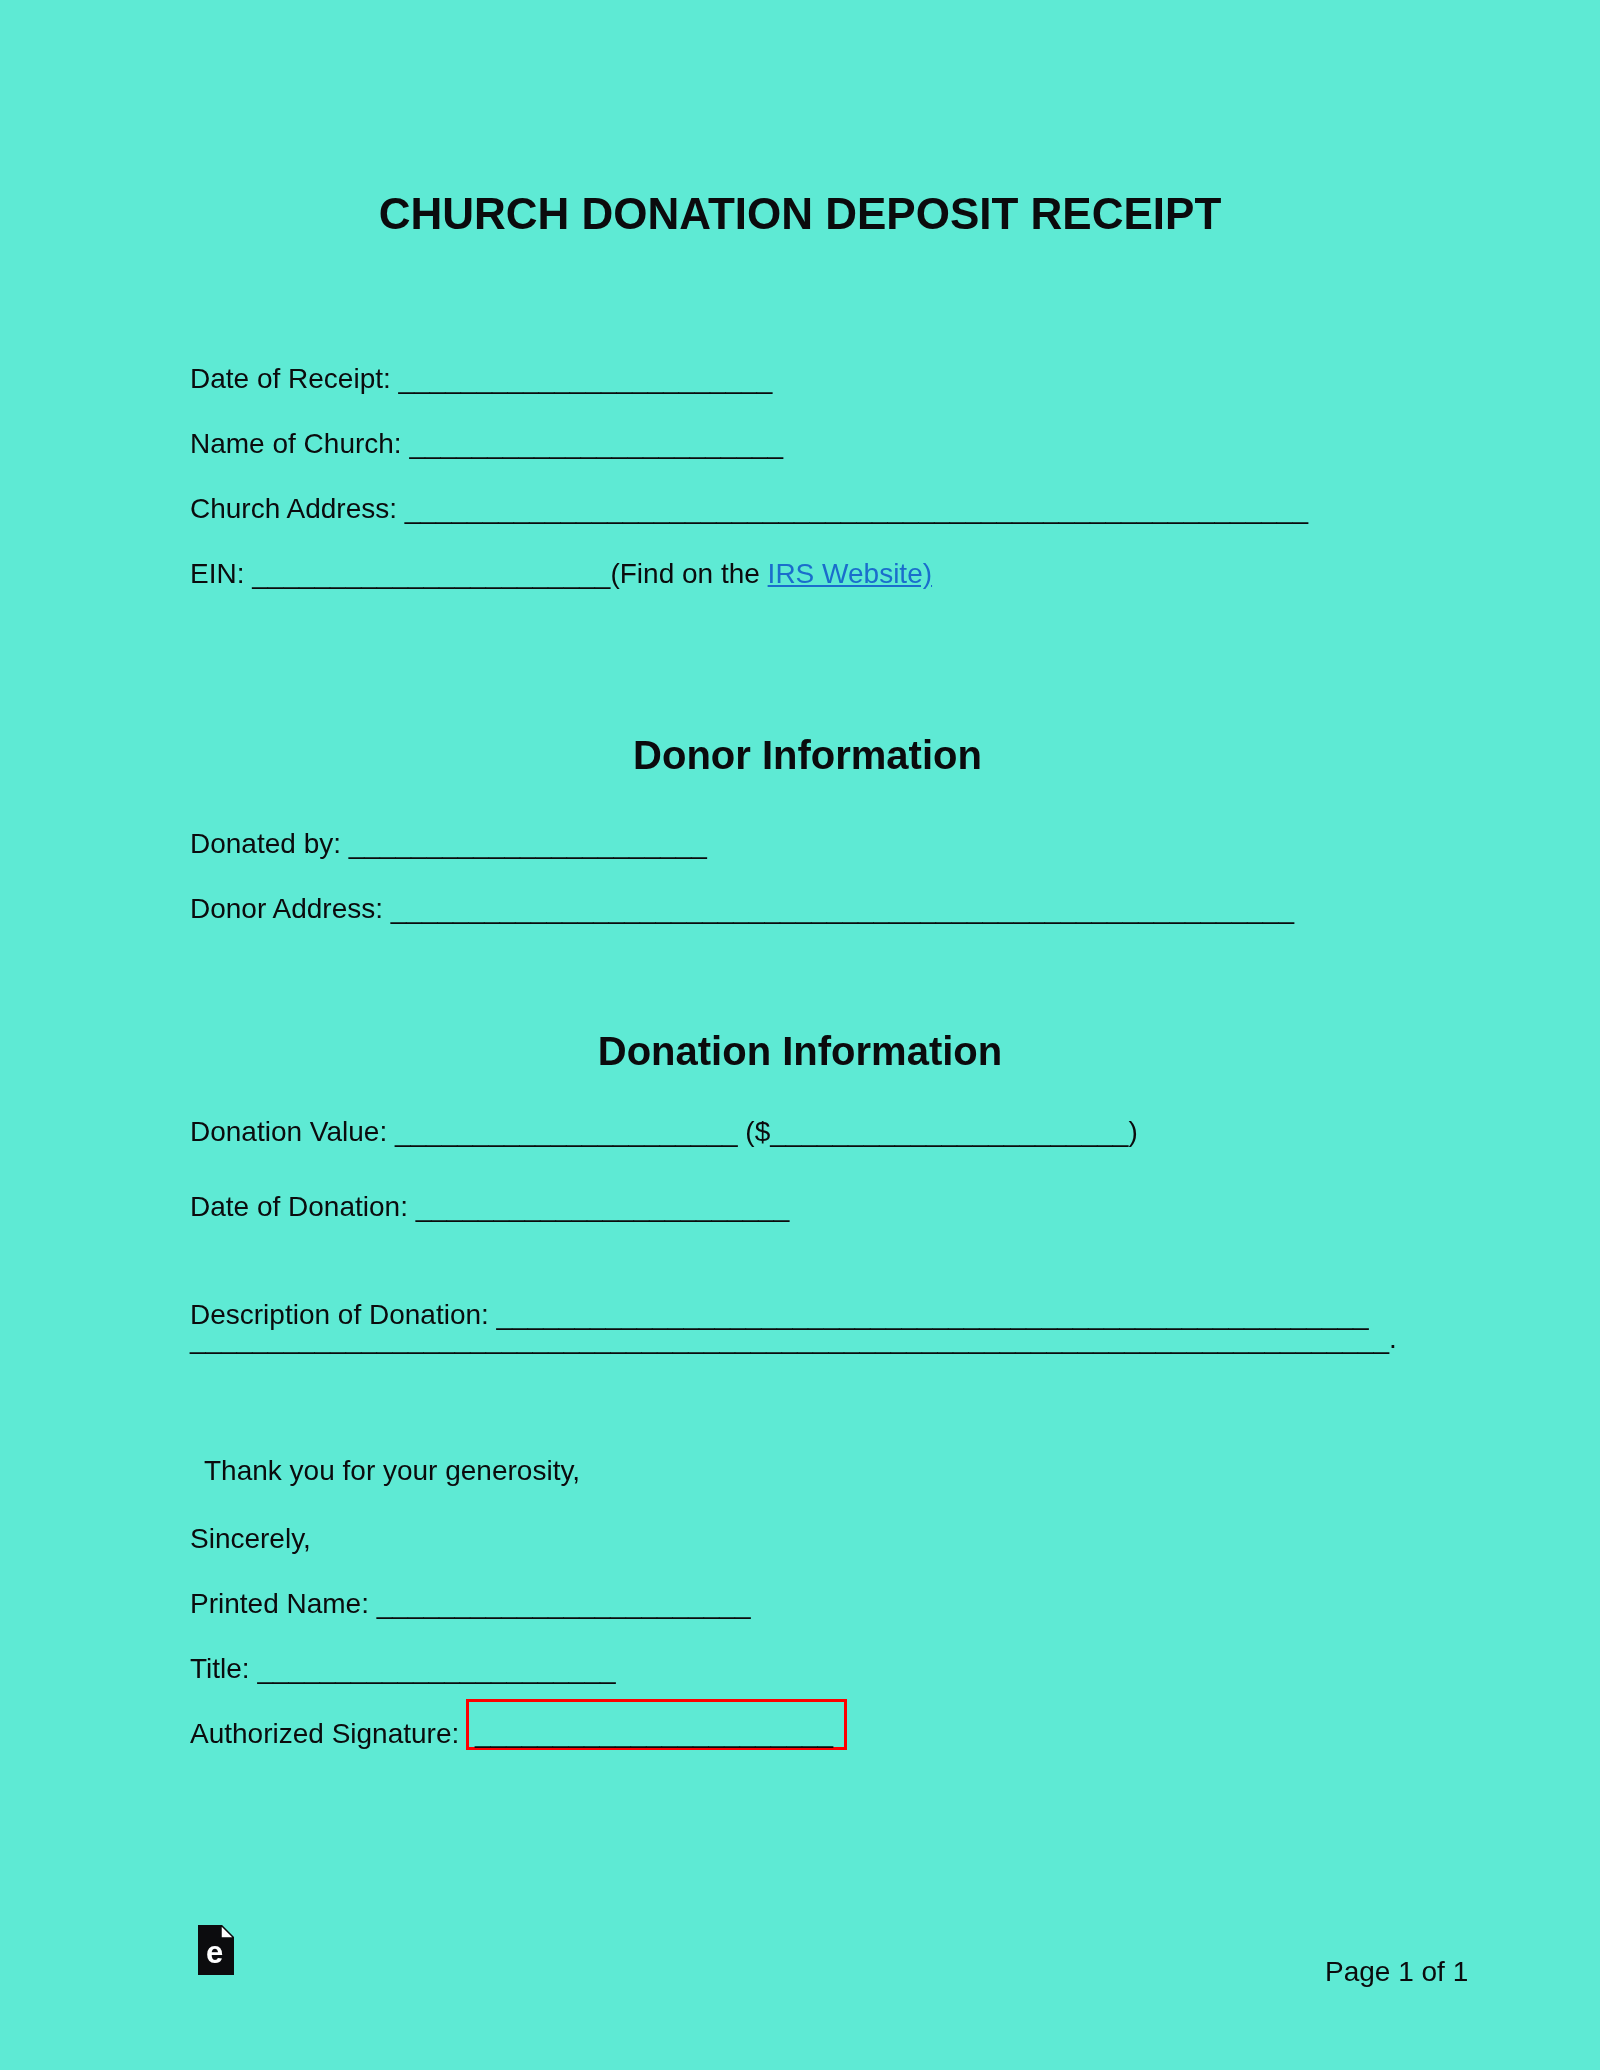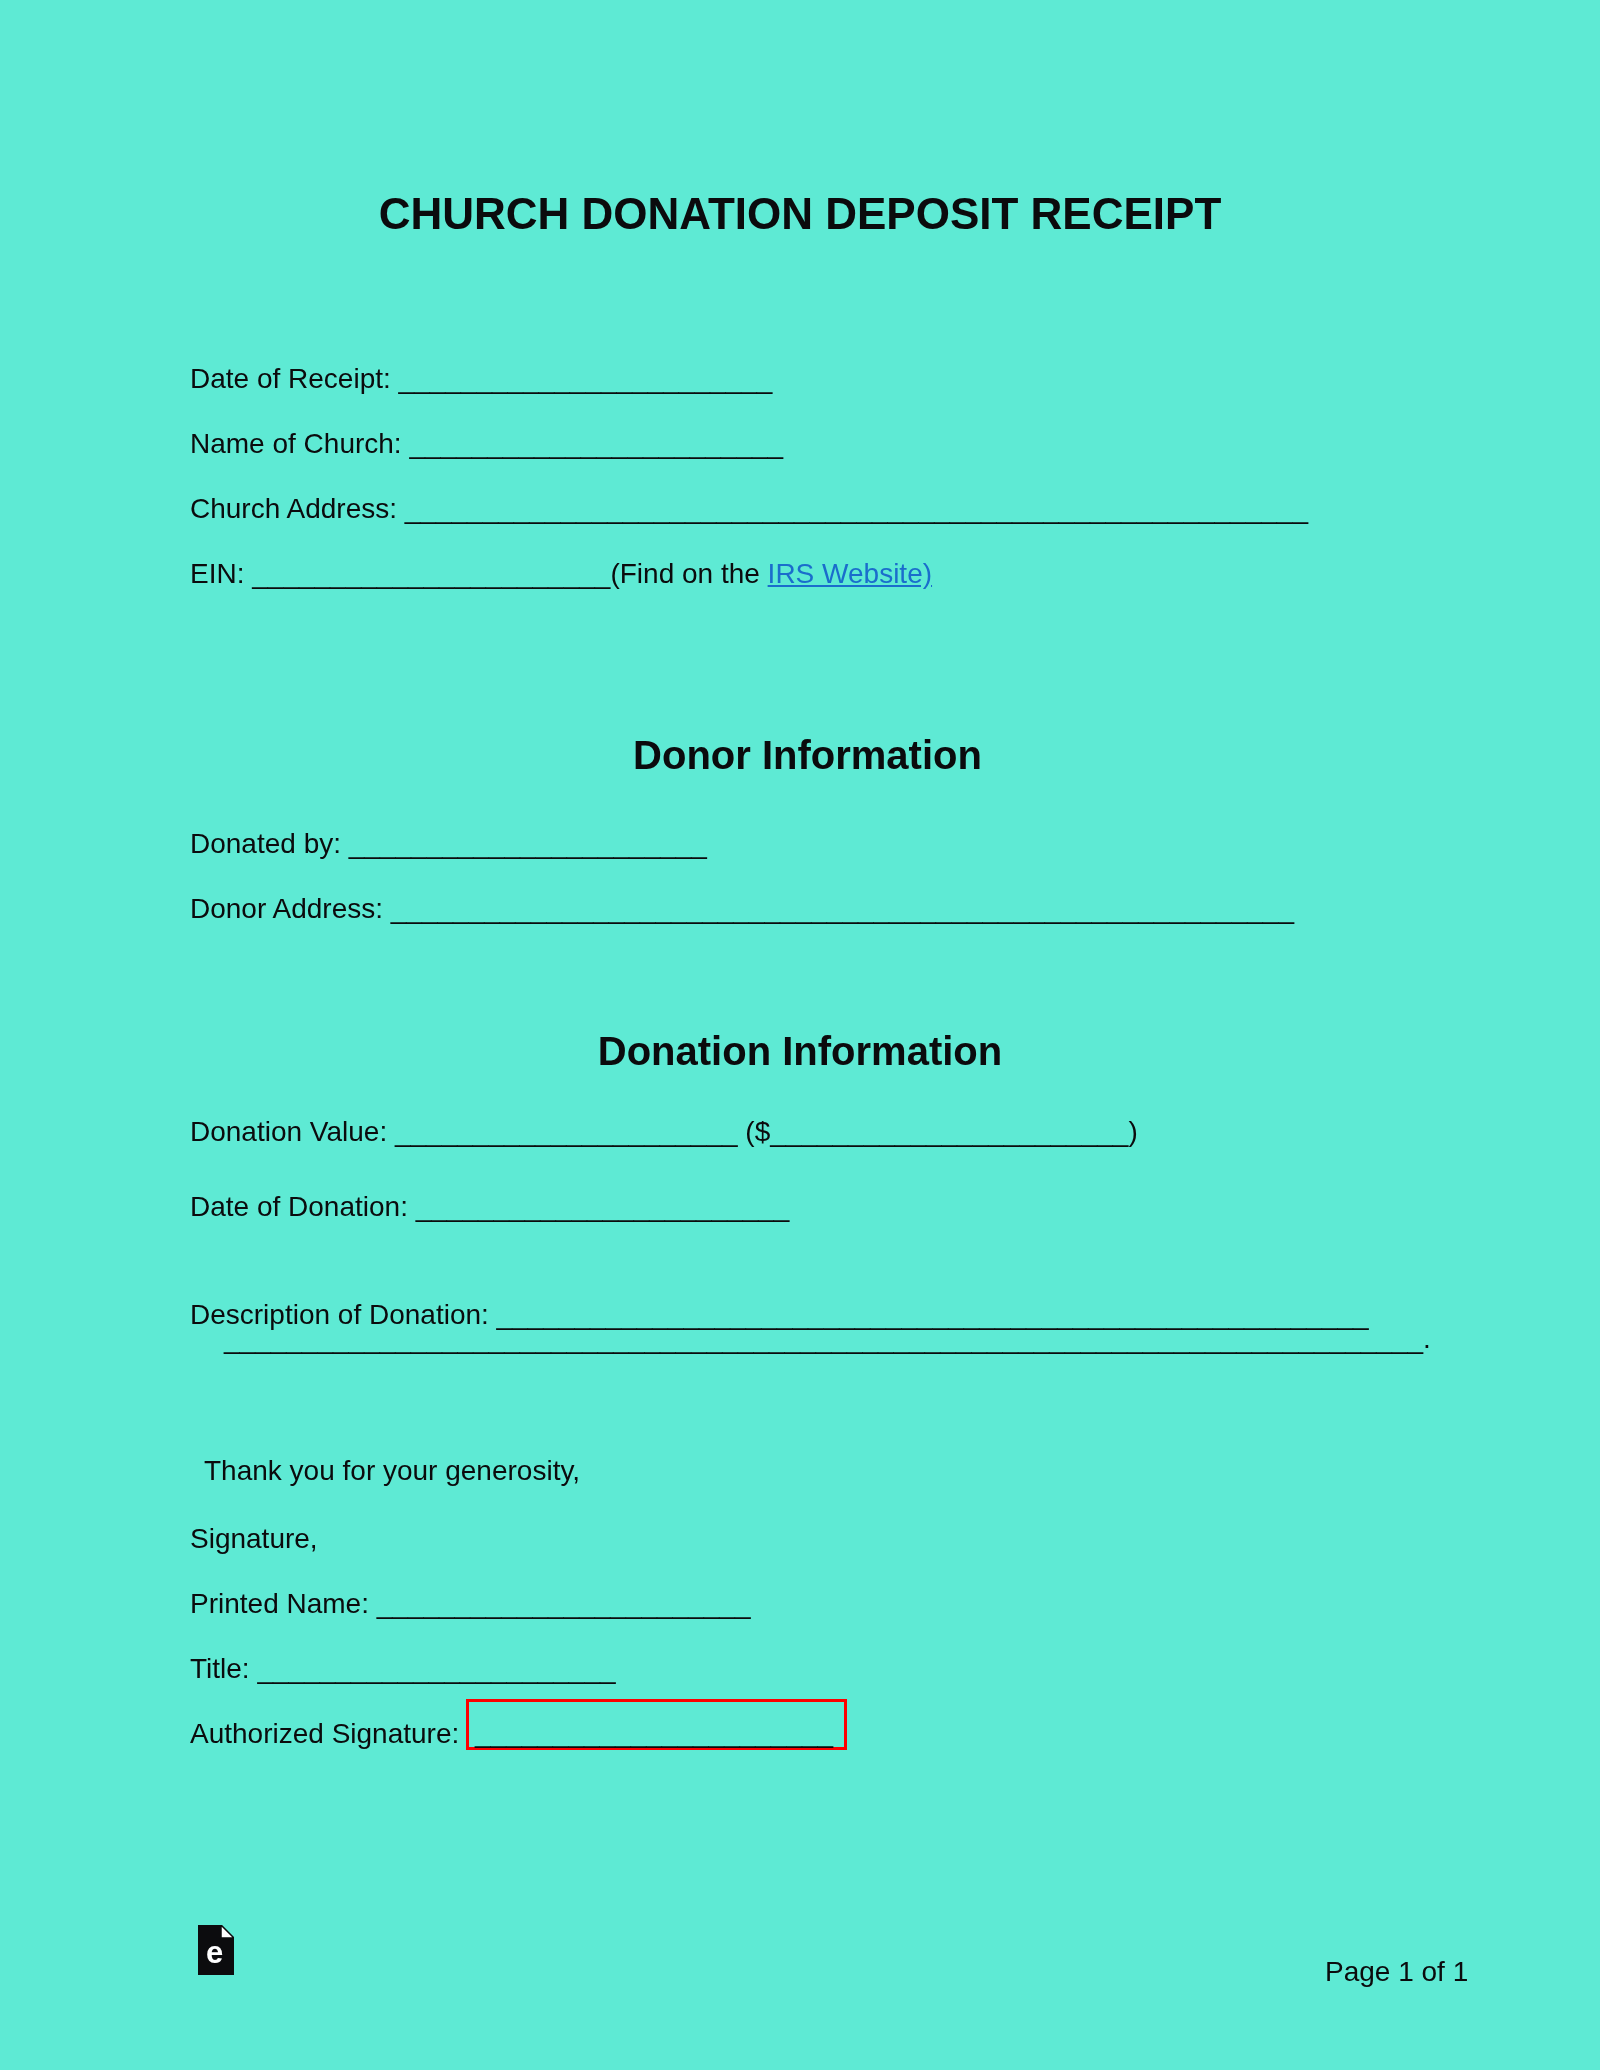"________________________________________________________________" div.line { margin-left: 34px -> none }
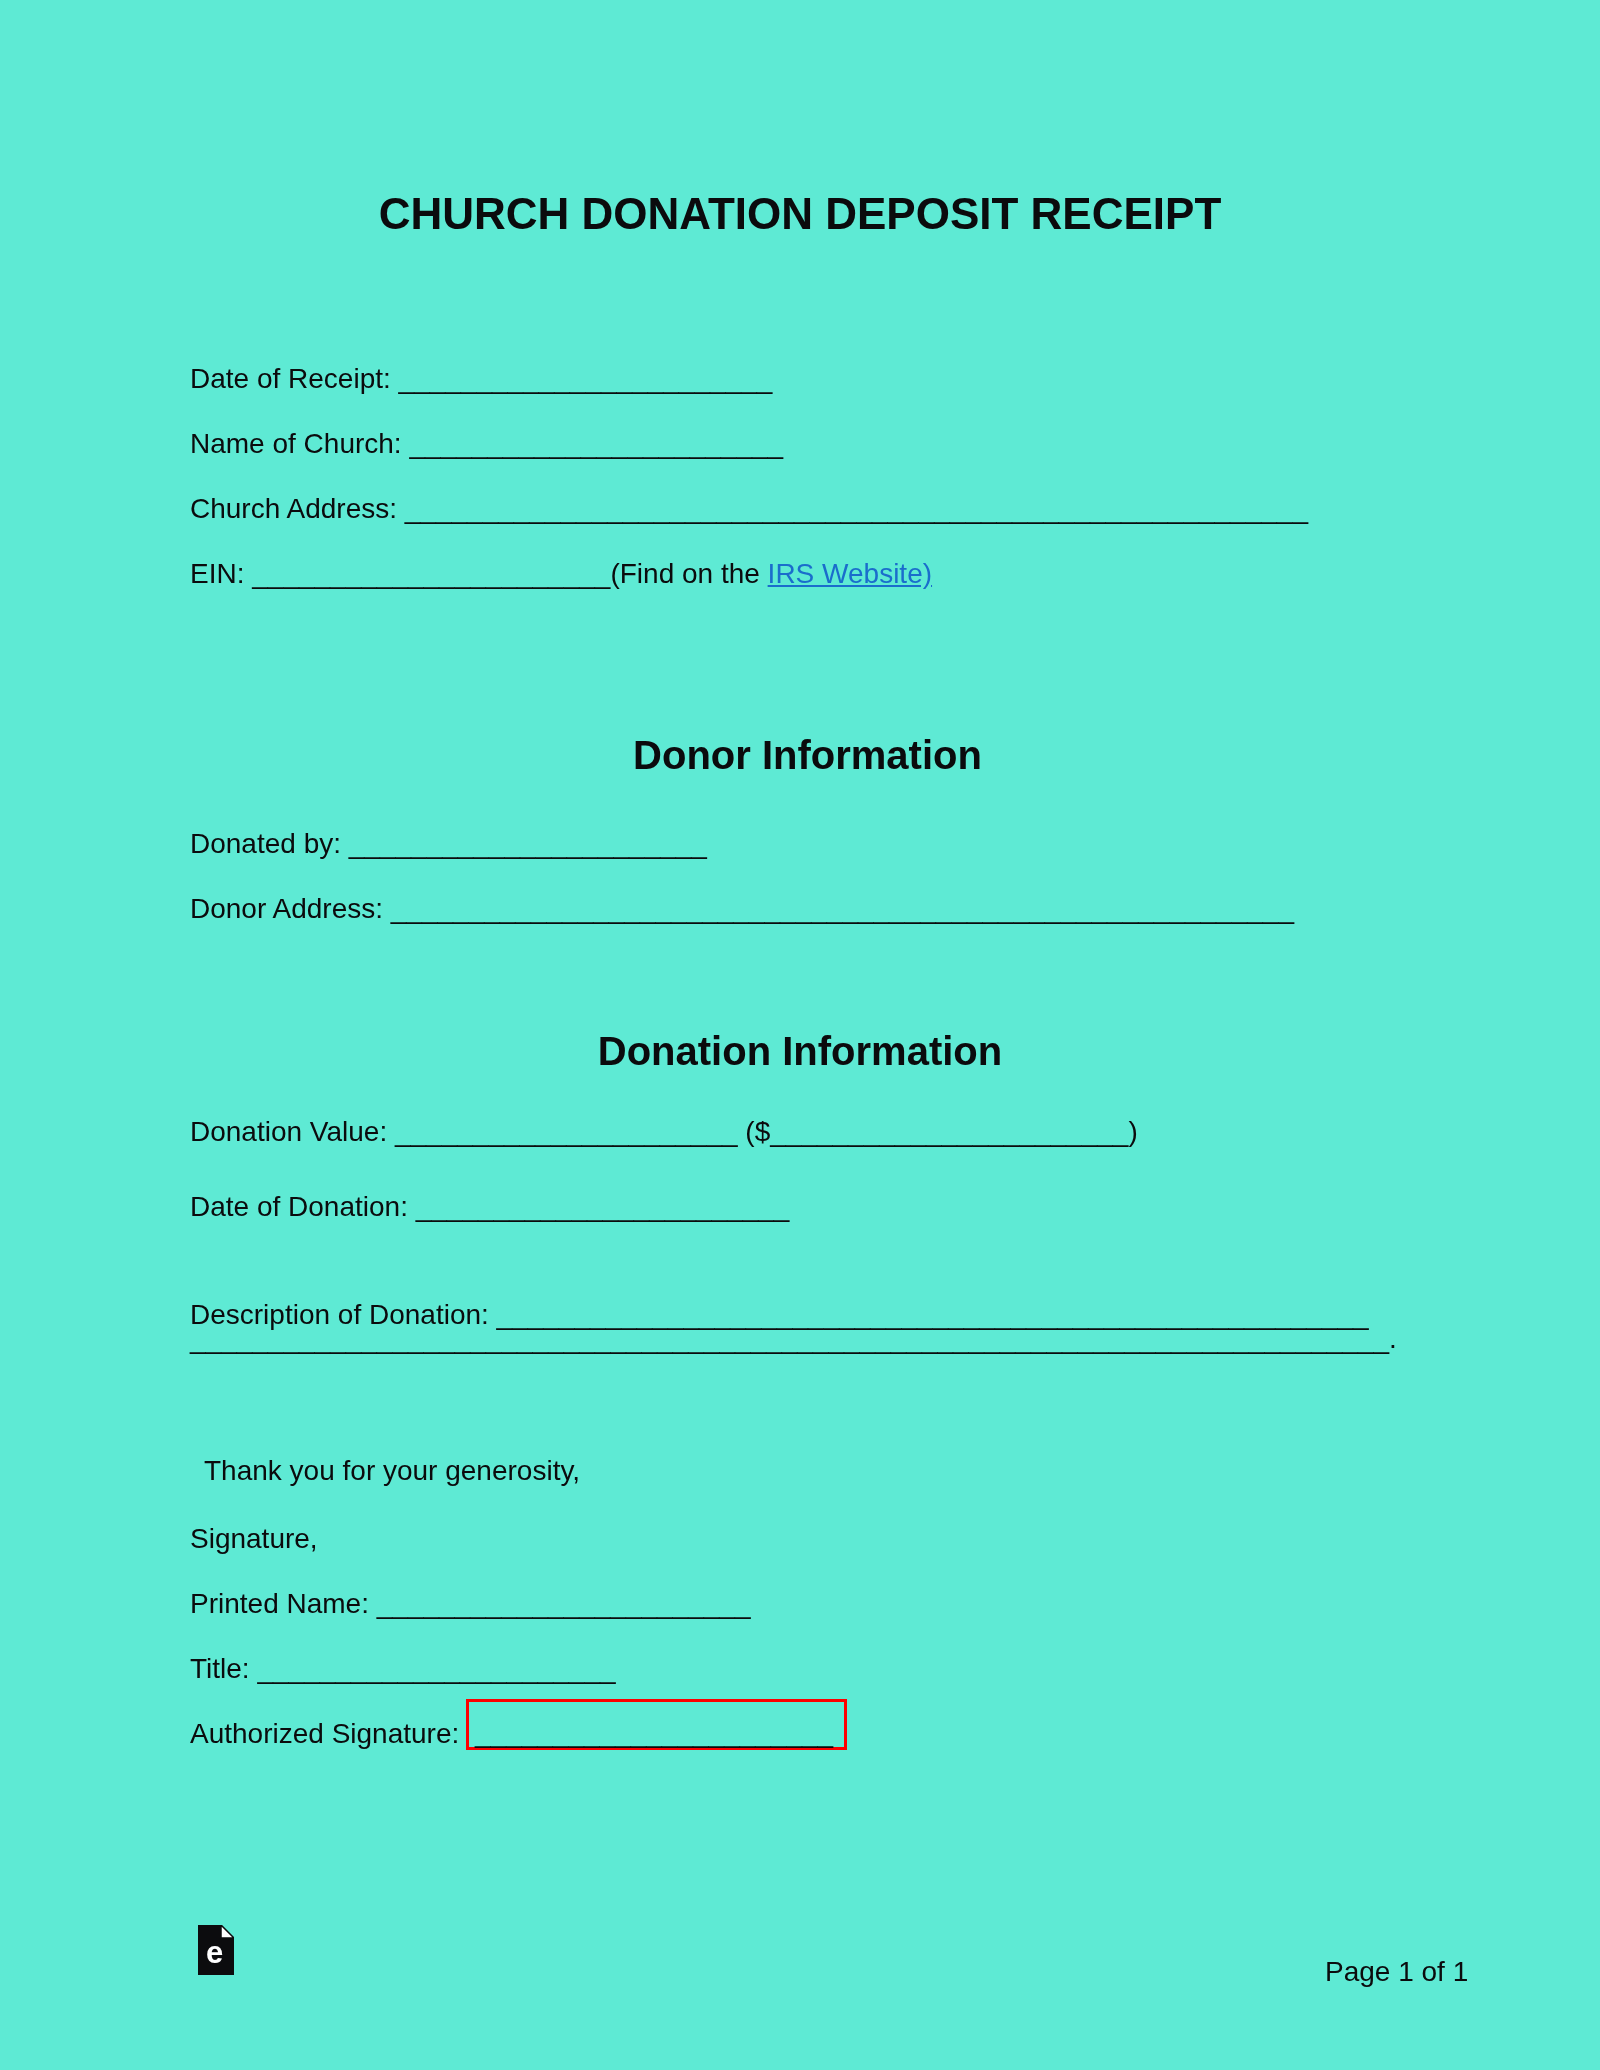"Signature," div.line { text: Signature -> Sincerely }
